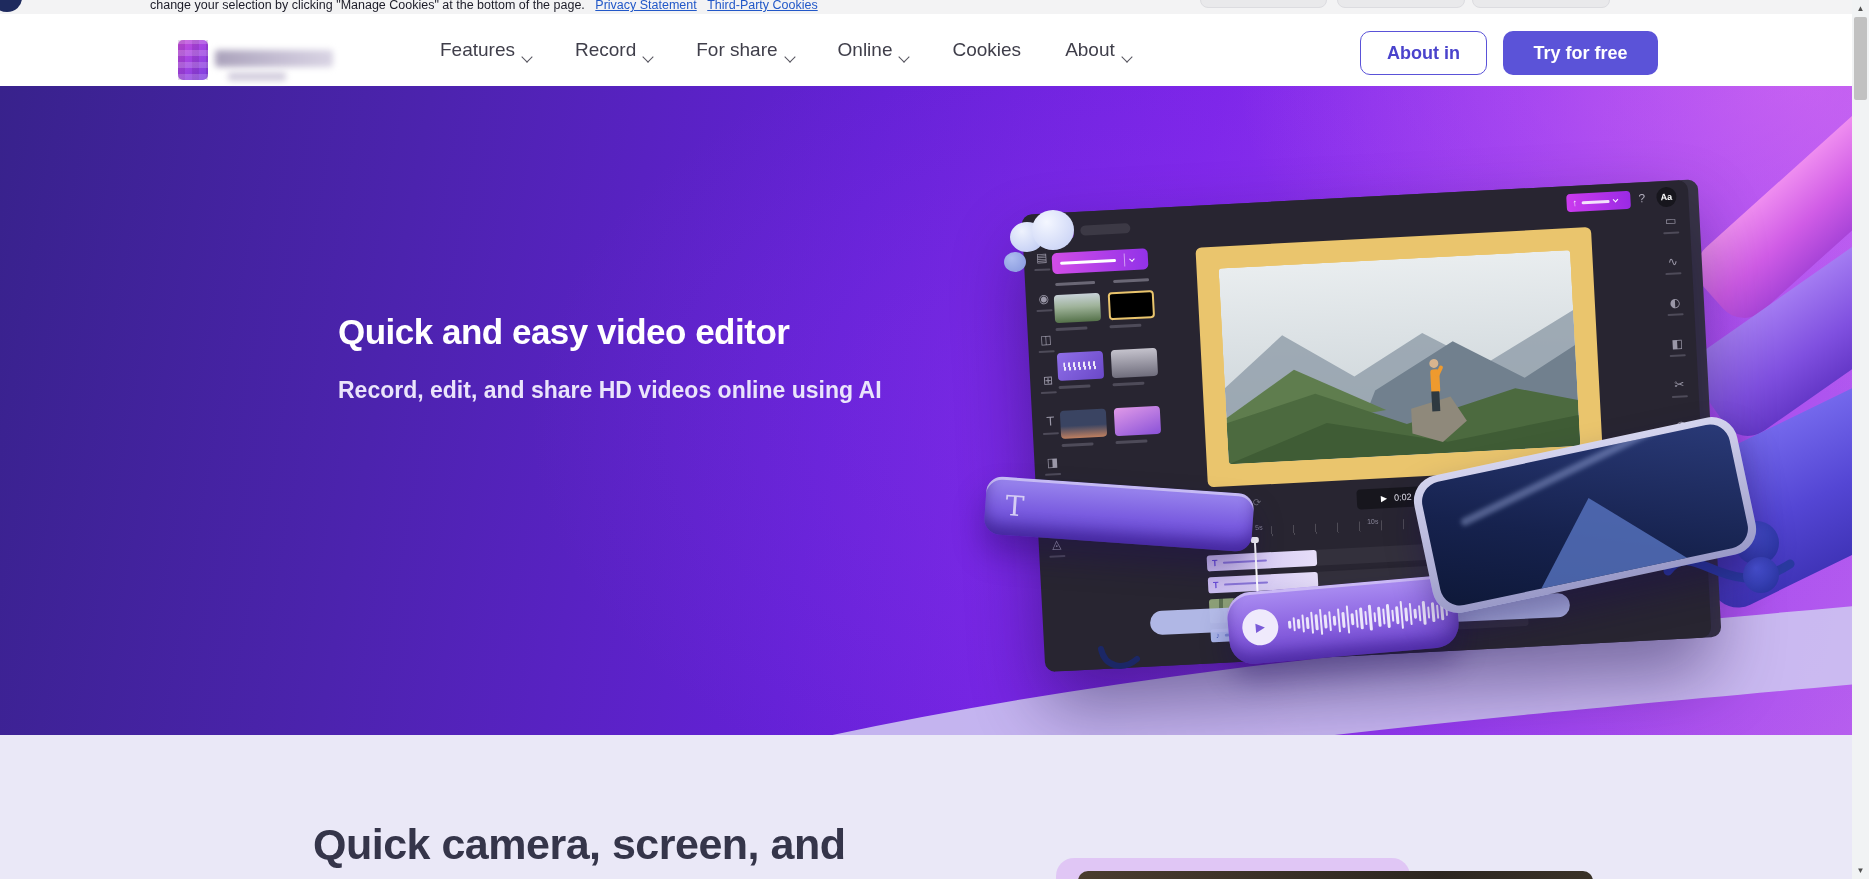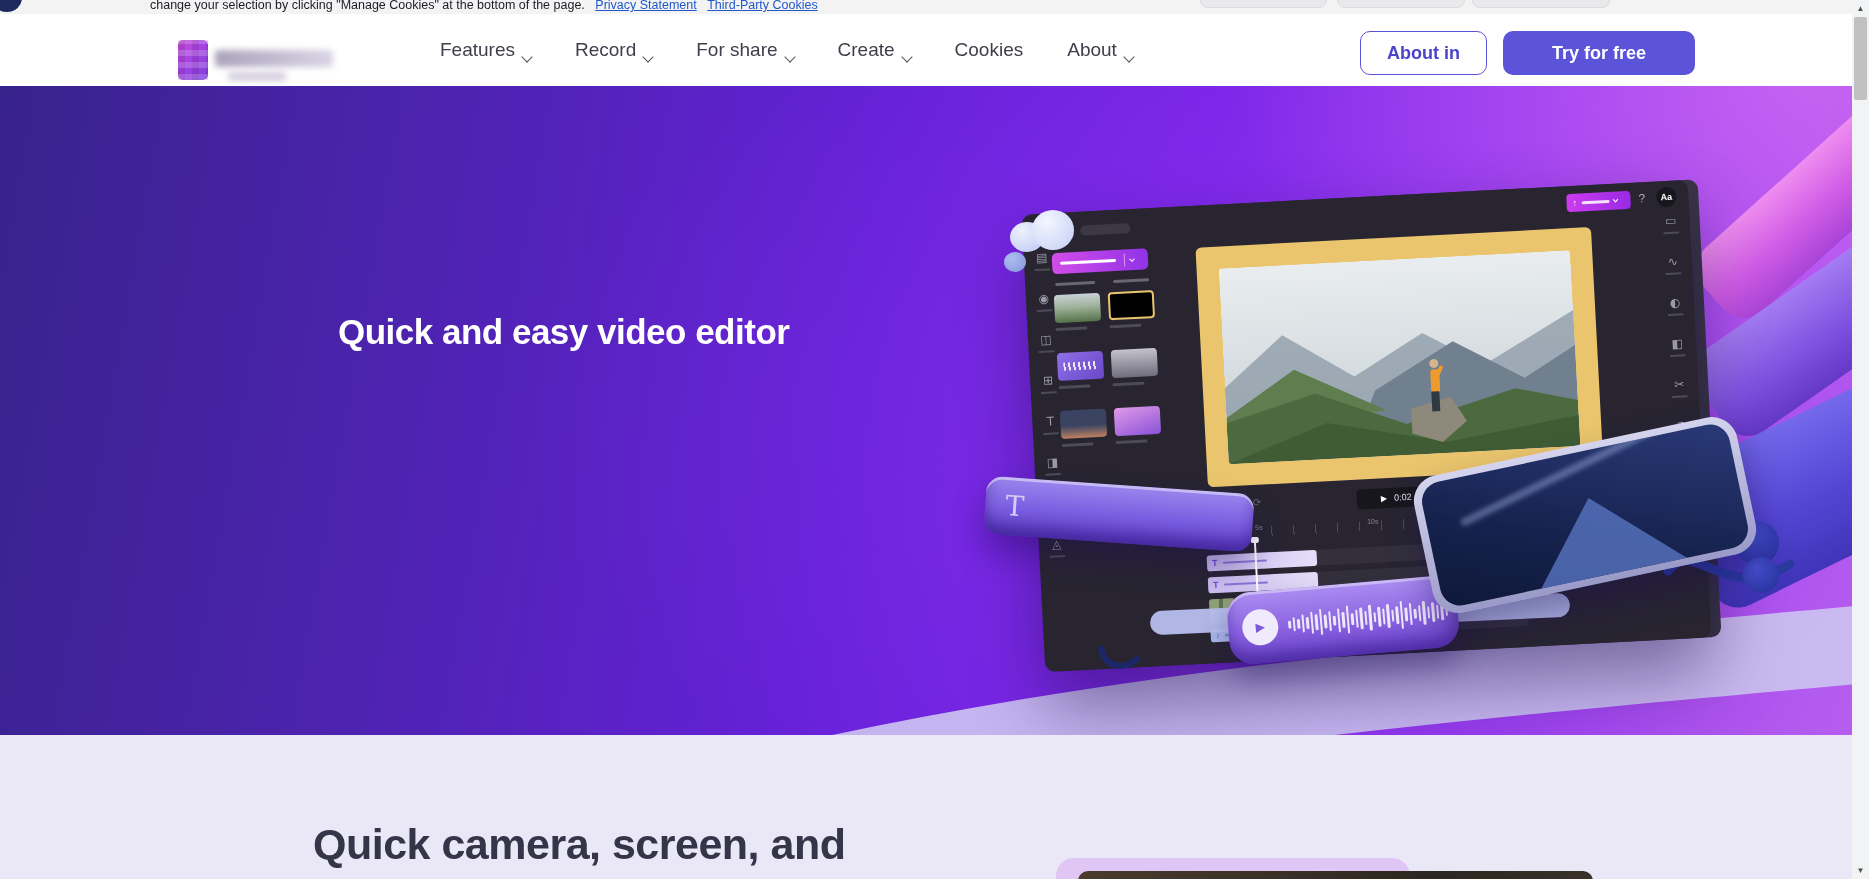"Create" span { text: Create -> Online }
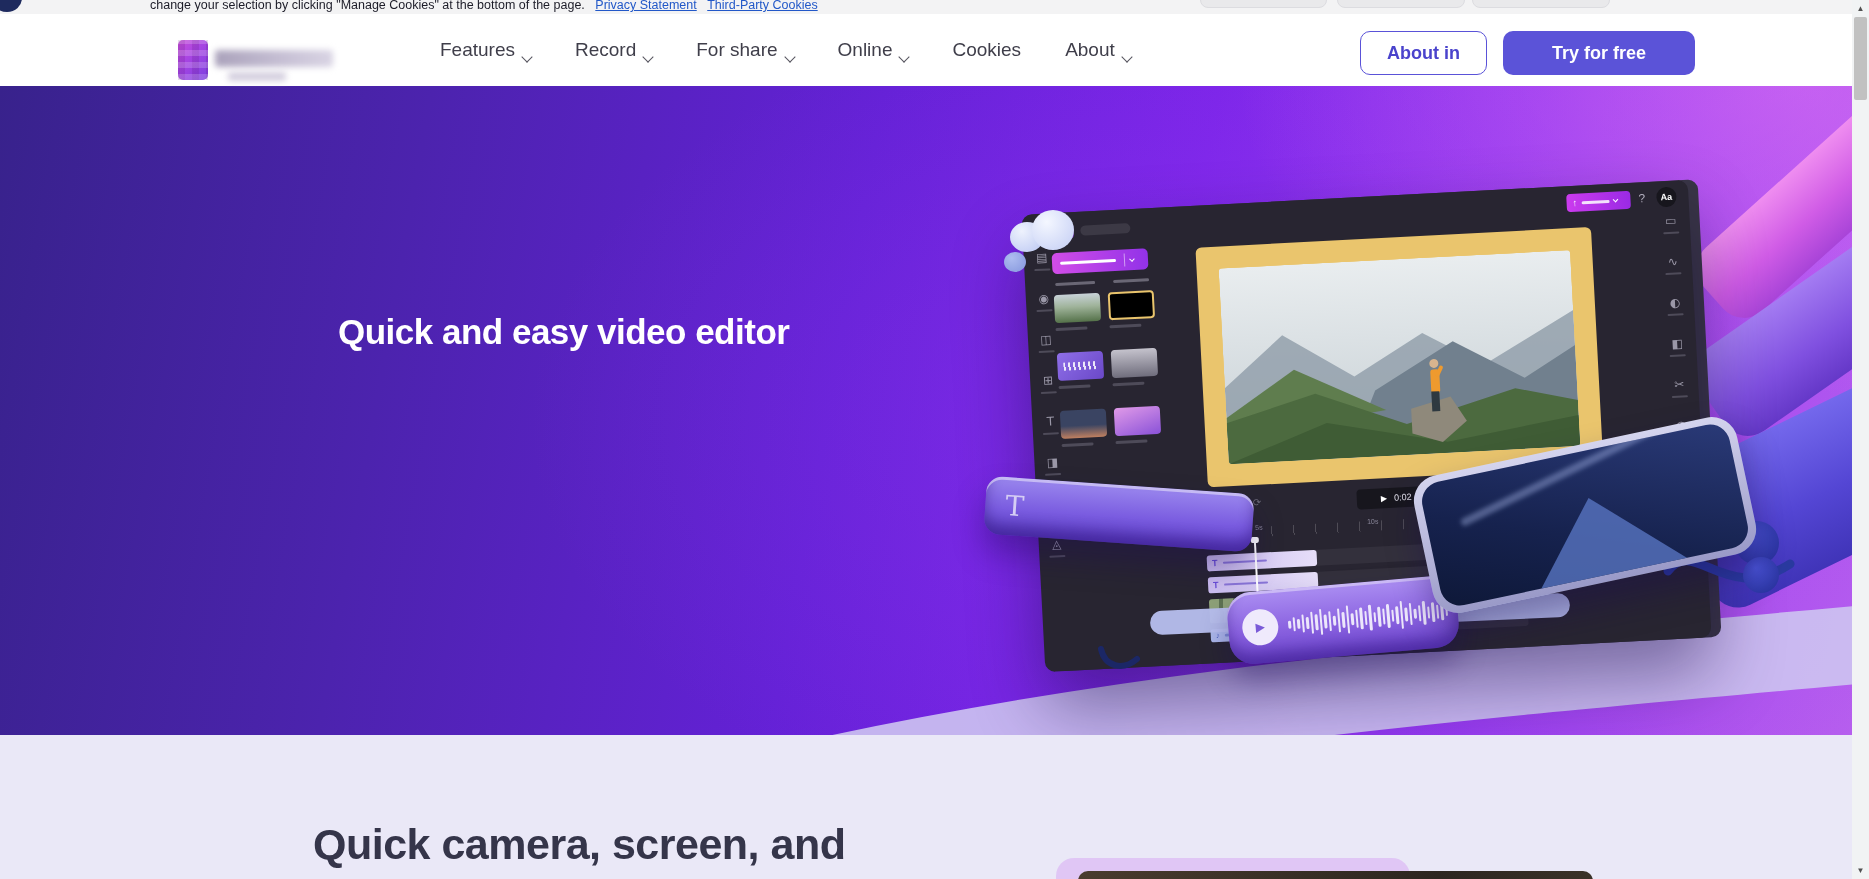"Try for free" #tryfree-btn { width: 192px -> 155px }
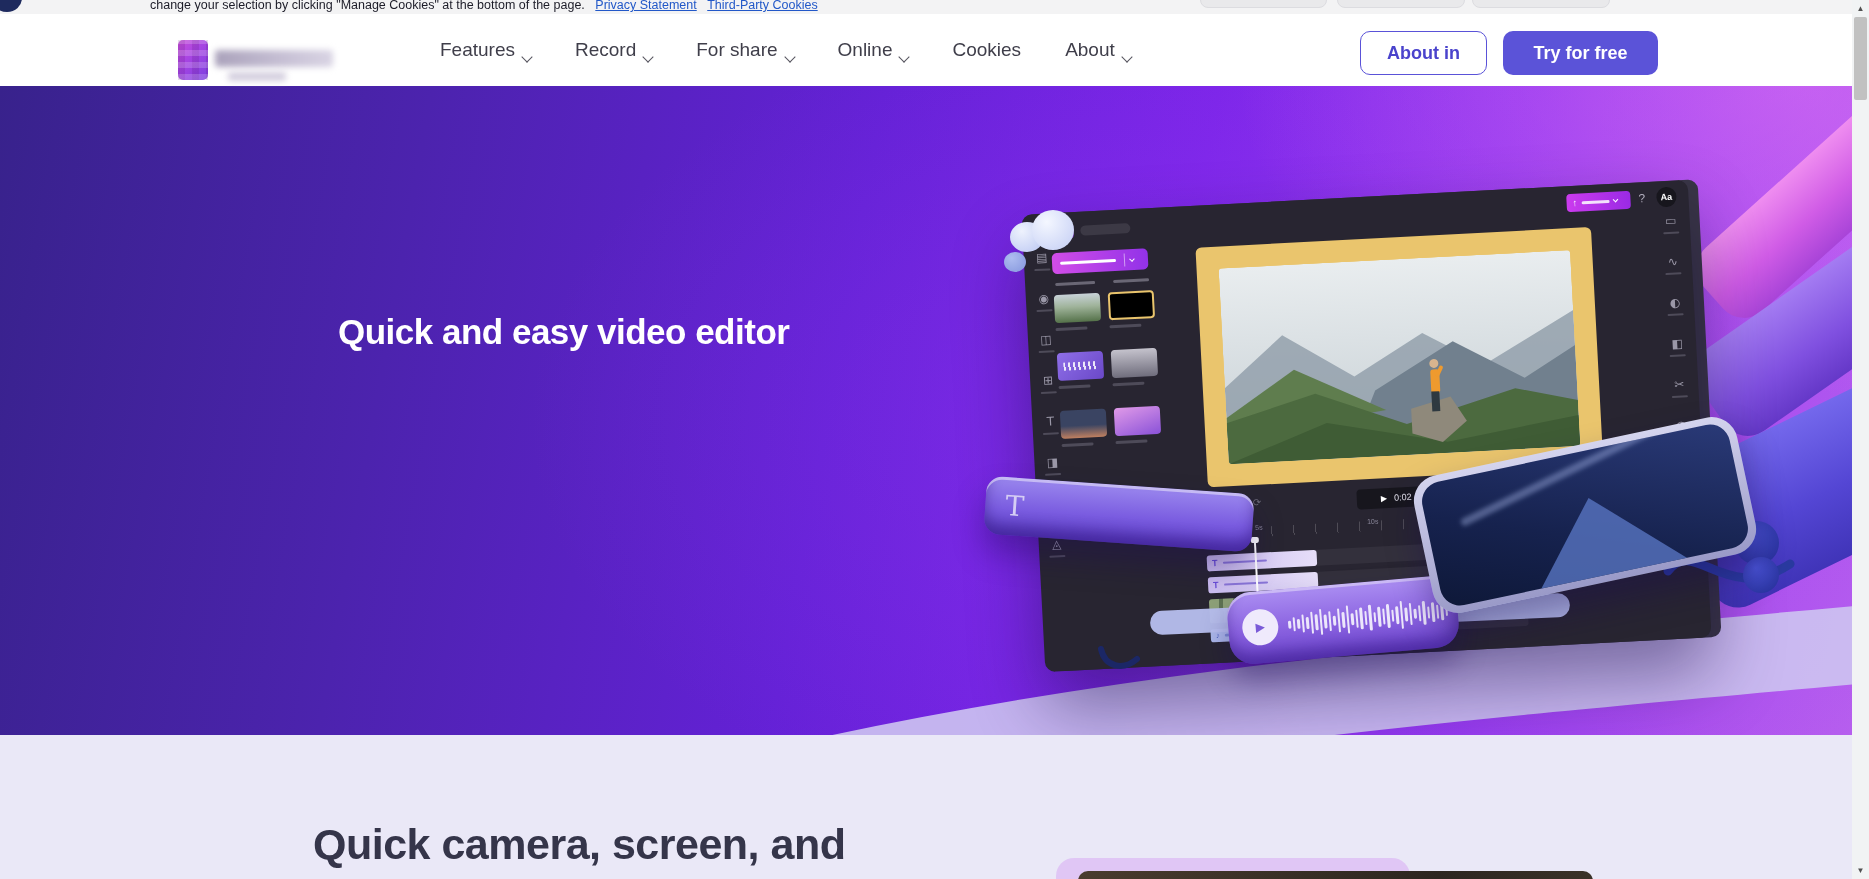"Record, edit, and share HD" span { html: none -> <span>Record, edit, and share HD videos online using AI</span> }
